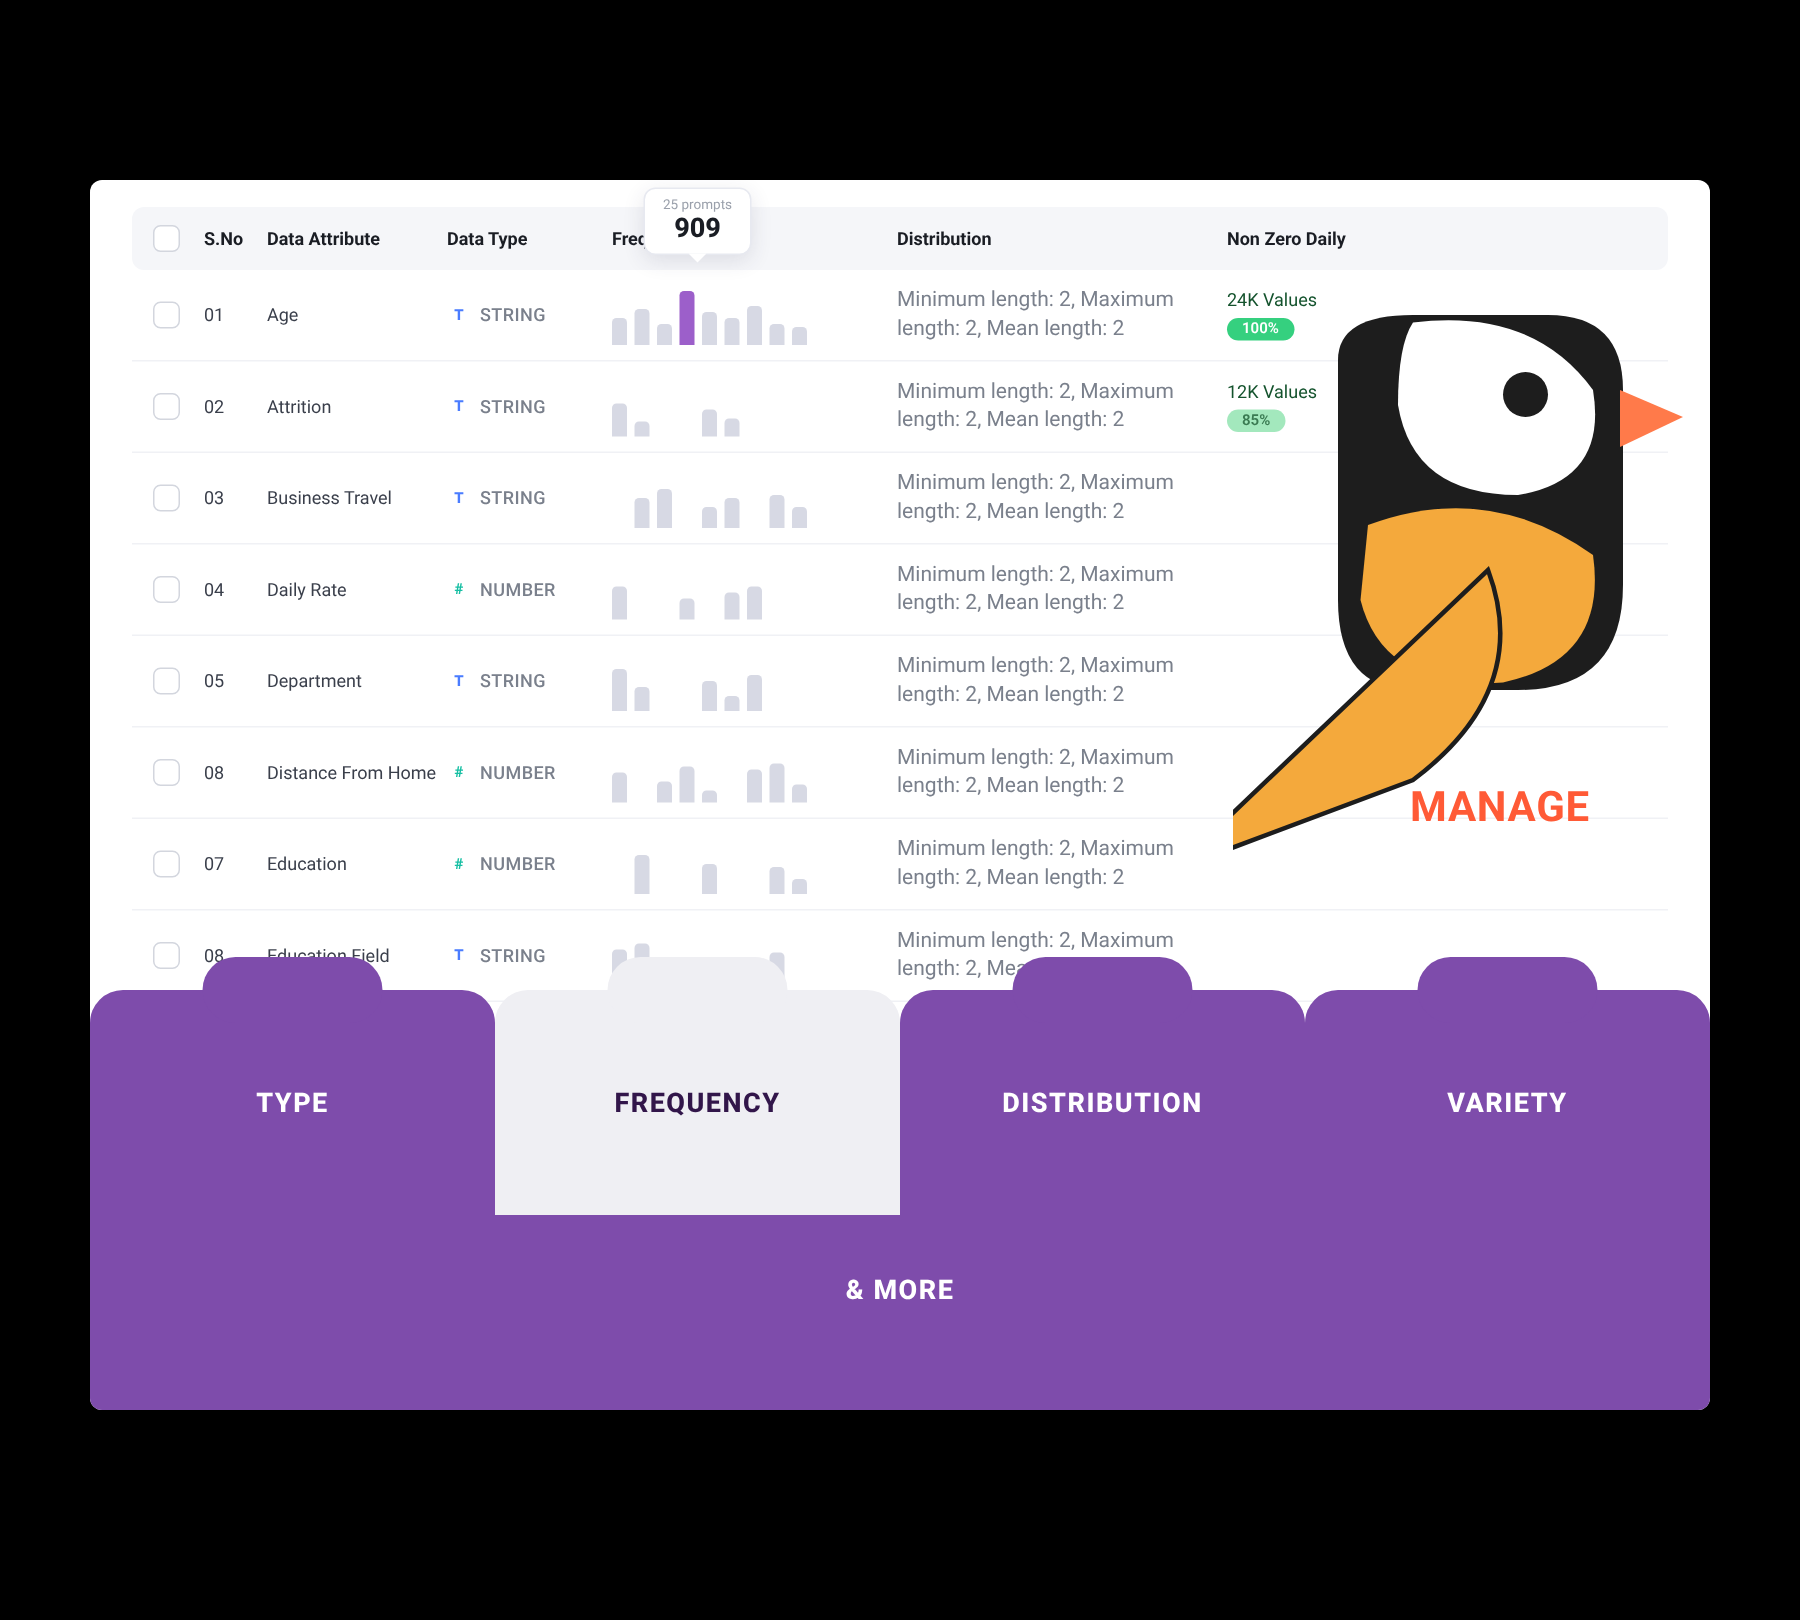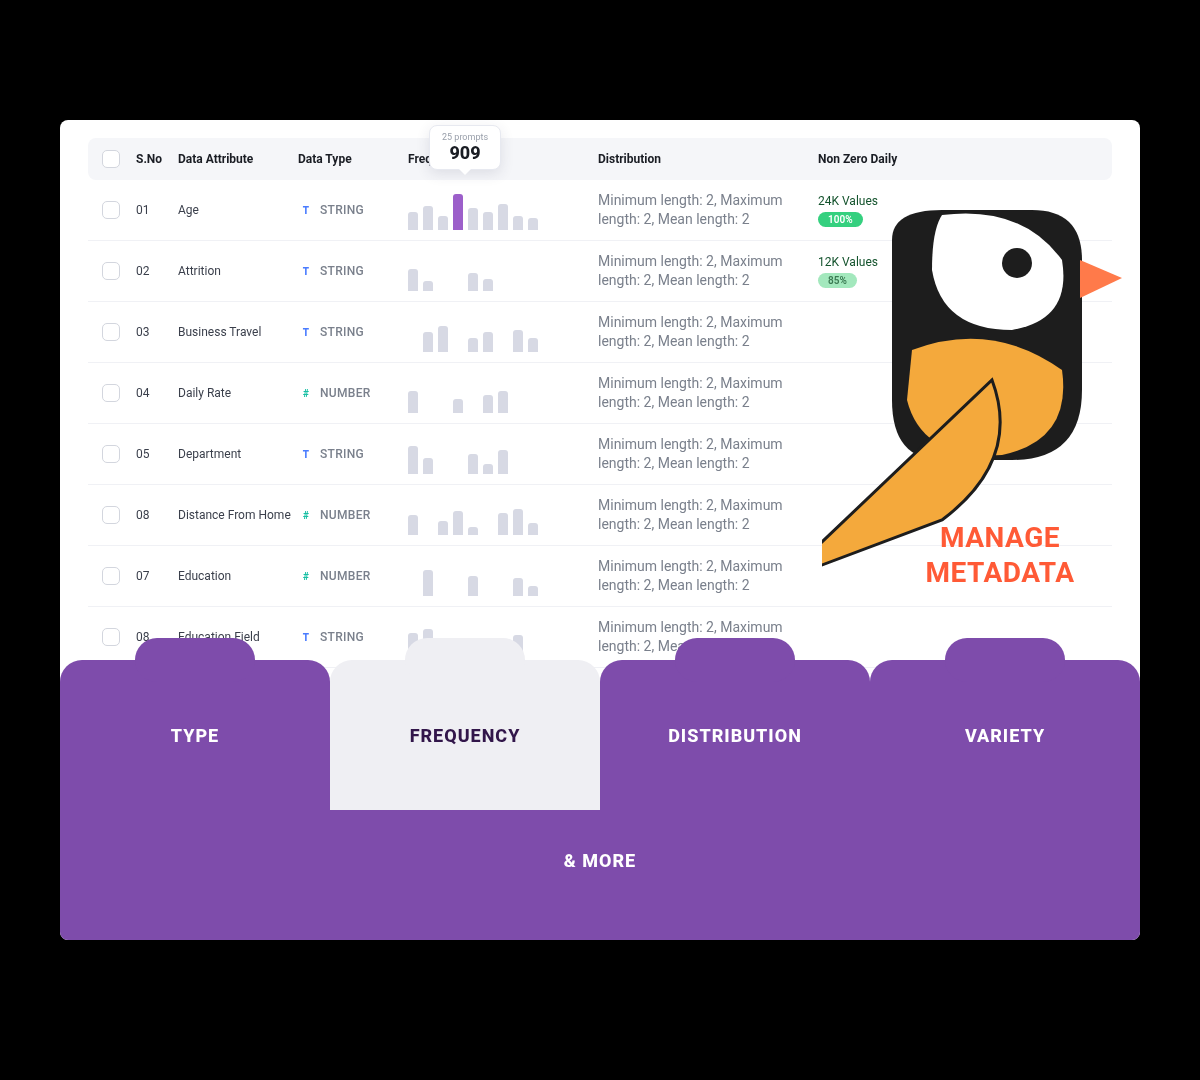"METADATA" div { html: <div>METADATA</div> -> none }
